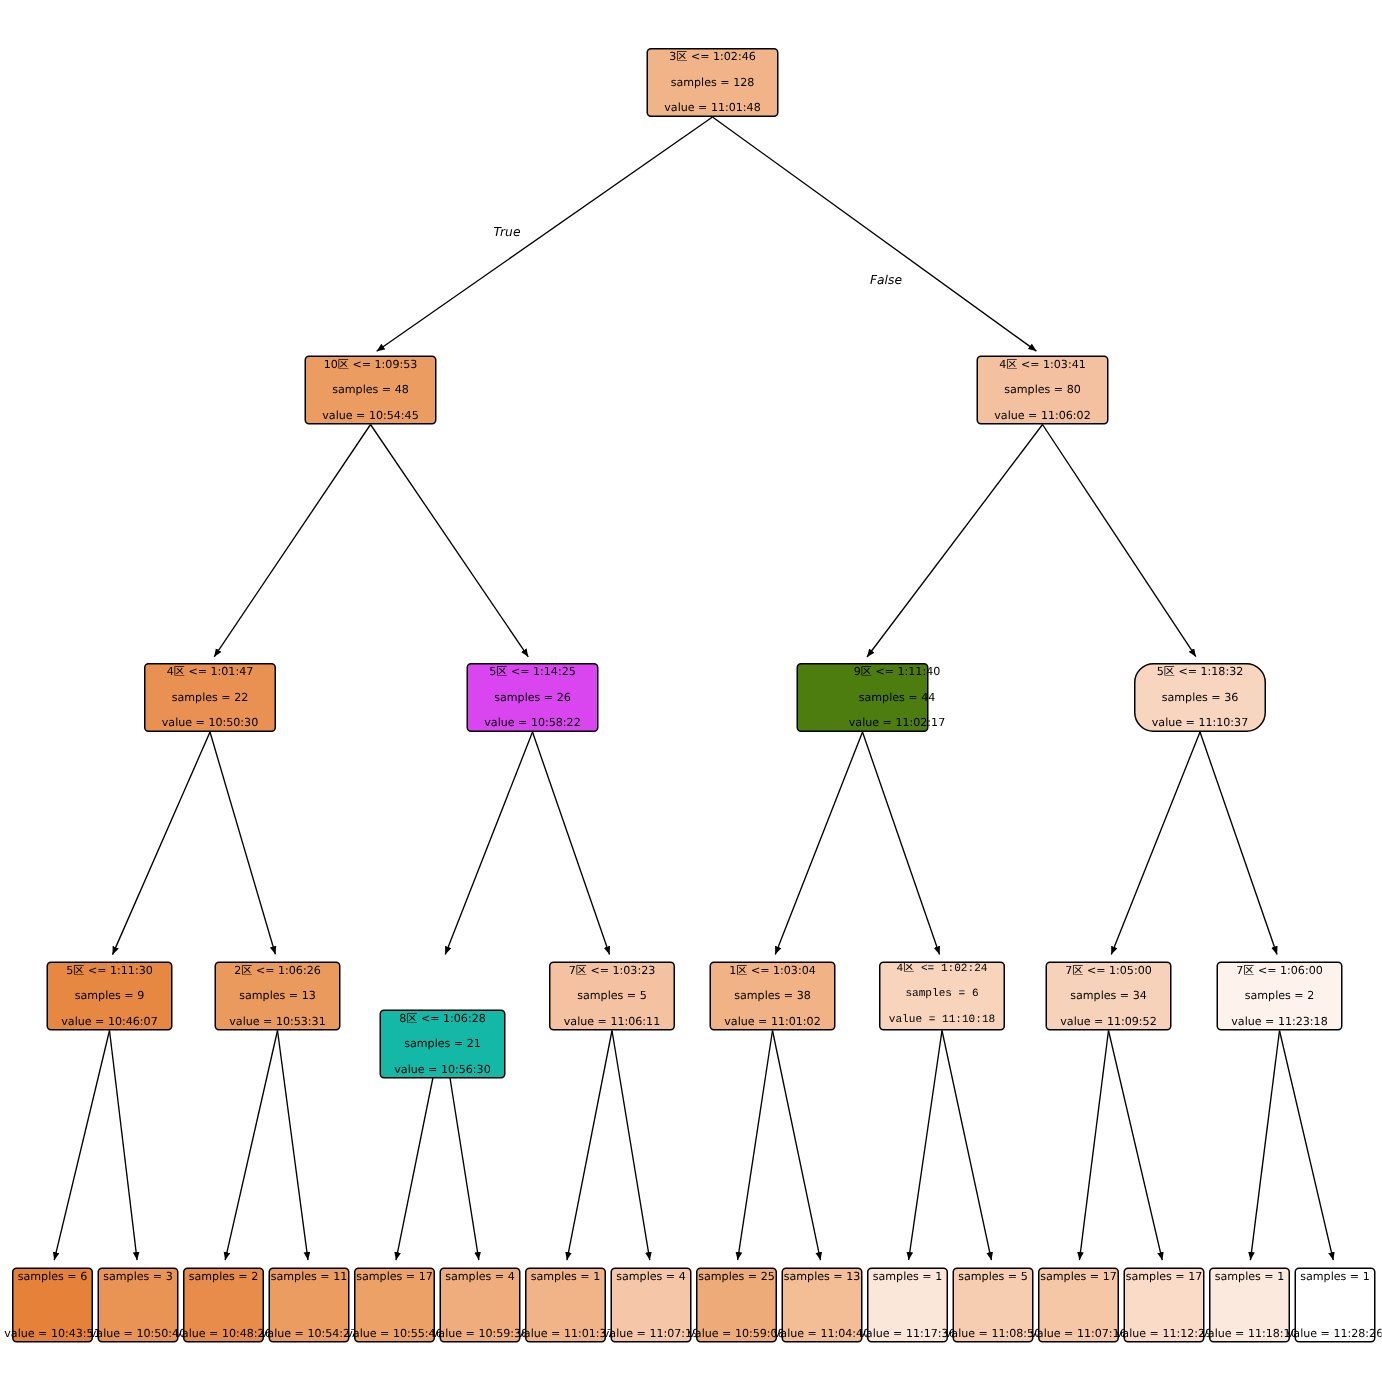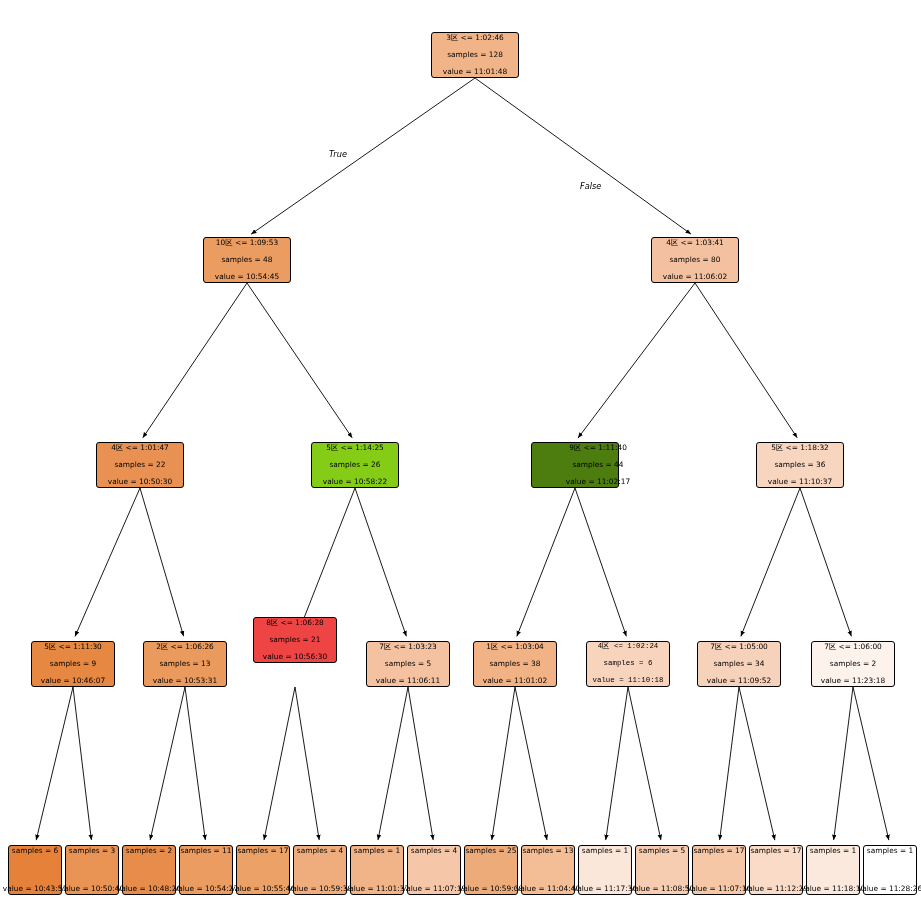"5区 <= 1:14:25" div.node { background: #84cc16 -> #d946ef }
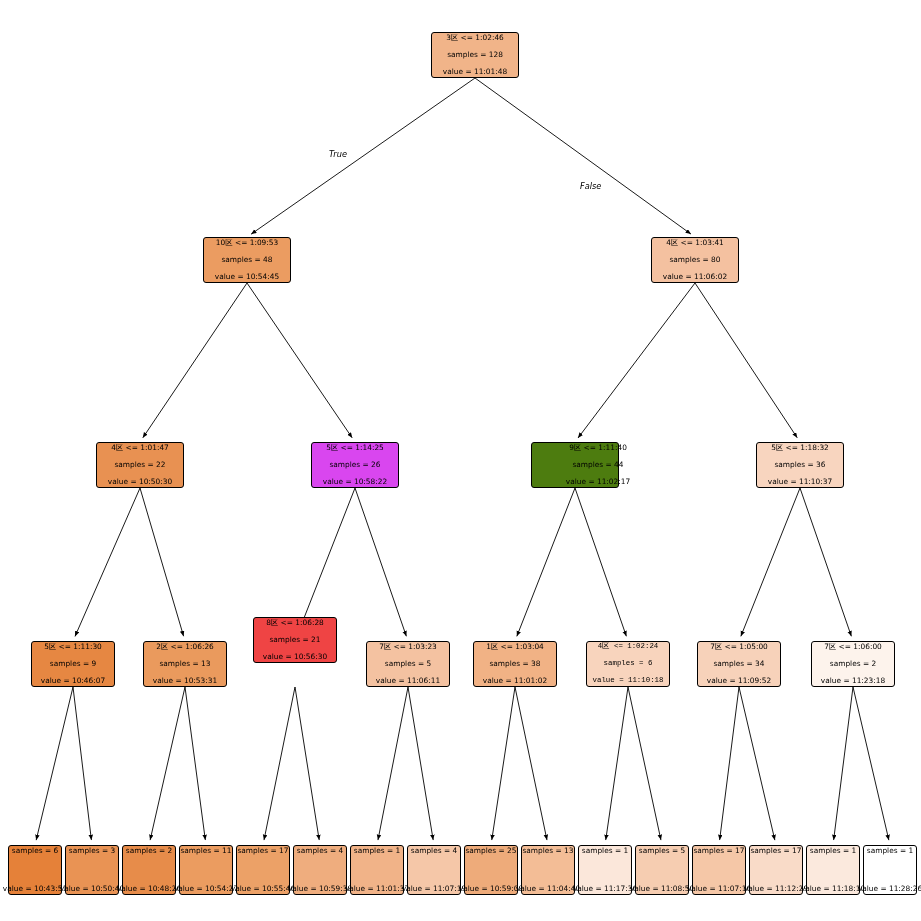"5区 <= 1:18:32" div.node { border-radius: none -> 13px }
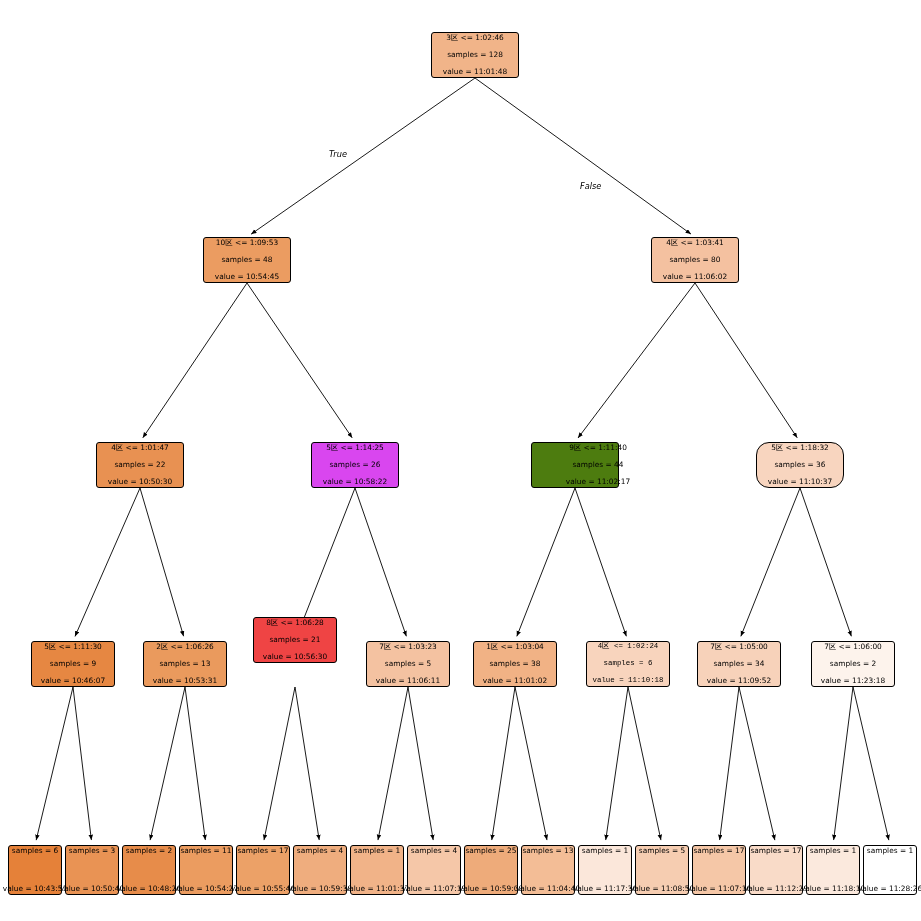"8区 <= 1:06:28" div.node { background: #ef4444 -> #14b8a6; top: 617px -> 673px }
